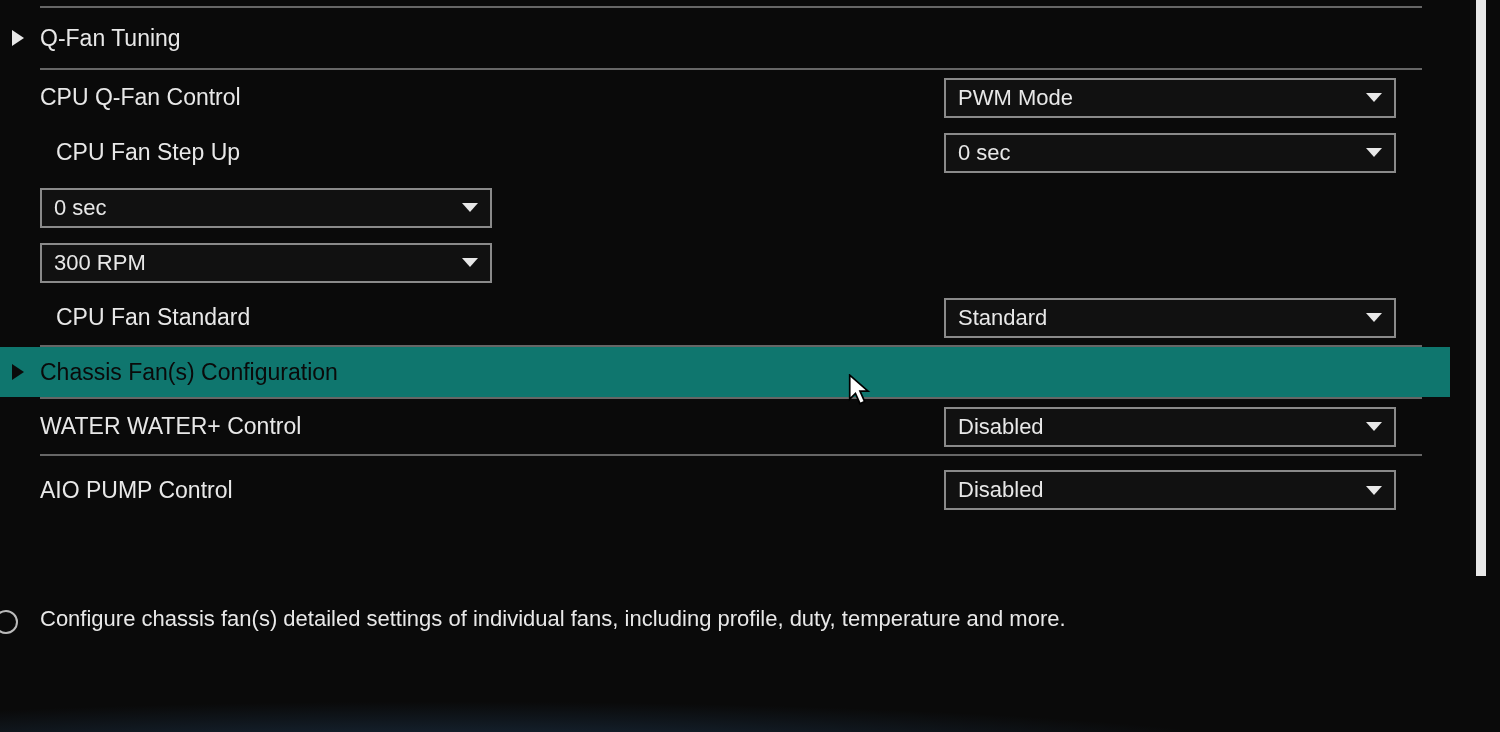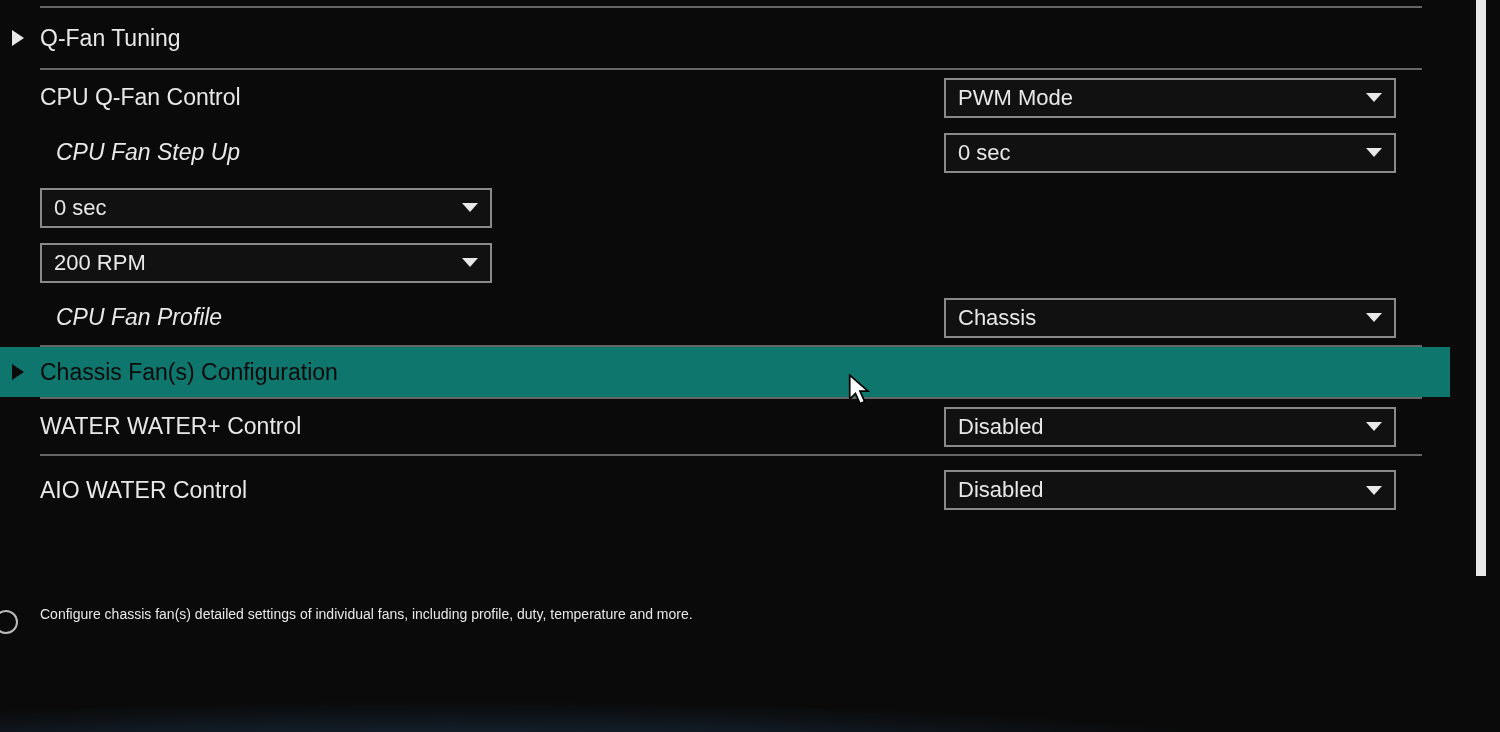"CPU Fan Step Up" .indent .label { font-style: italic -> none }
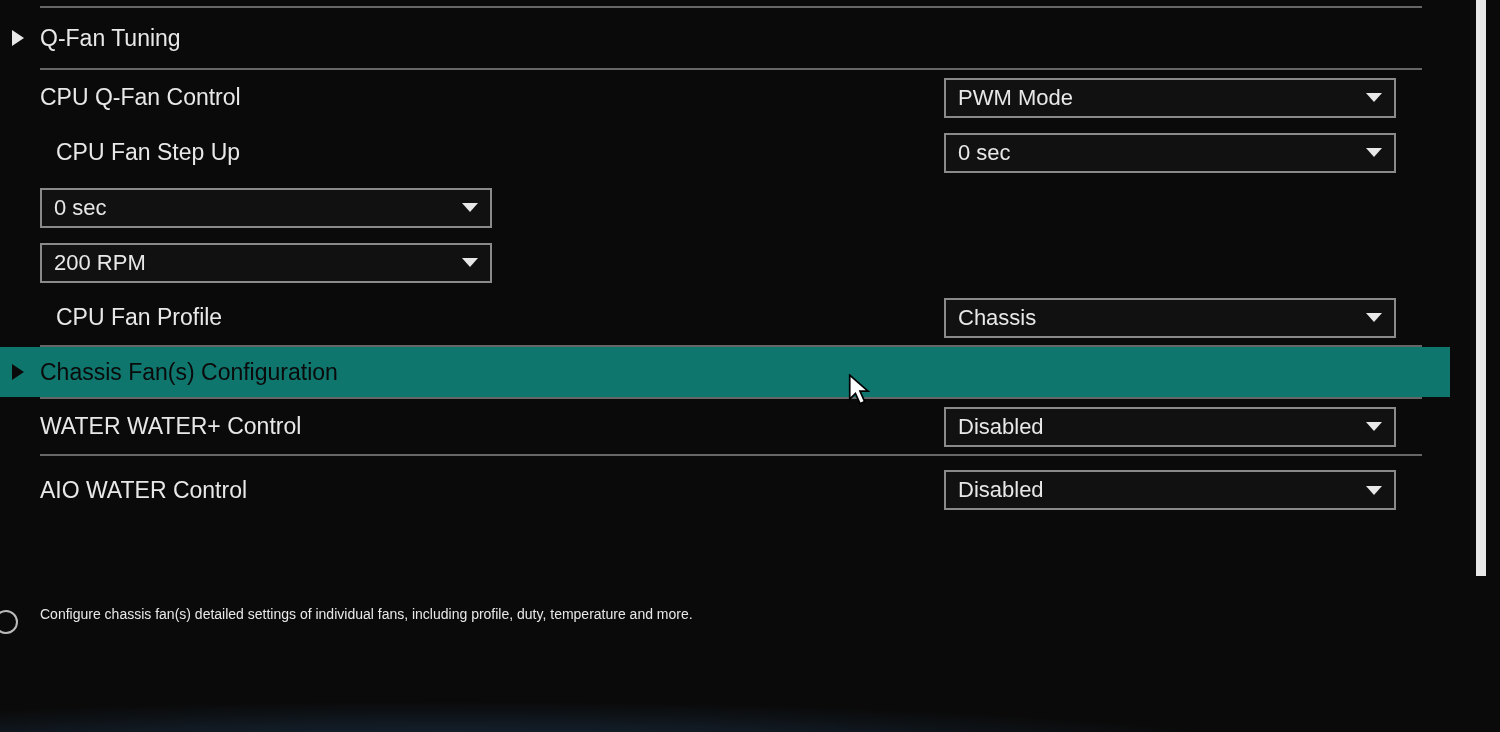"200 RPM" span.value { text: 200 -> 300 }
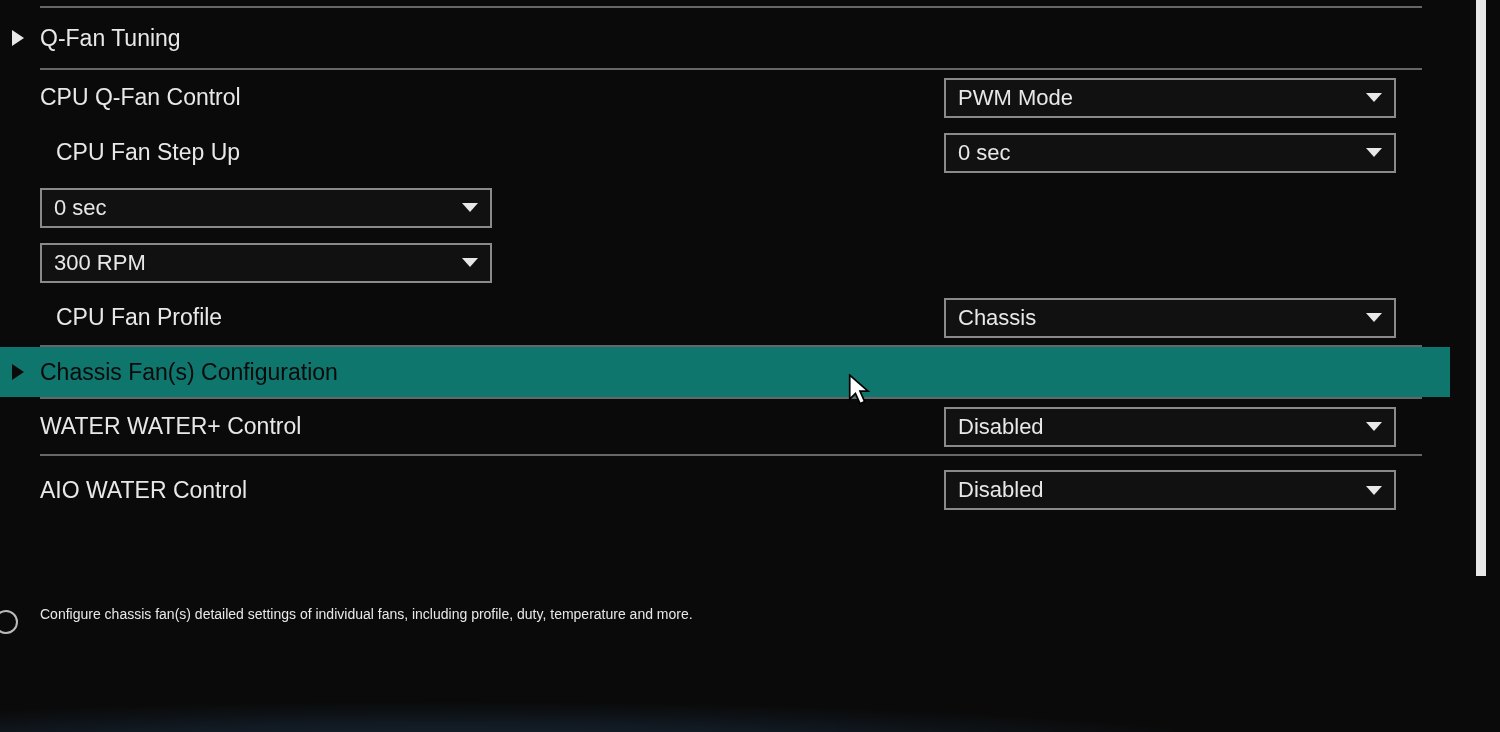"CPU Fan Profile" span.label { text: Profile -> Standard }
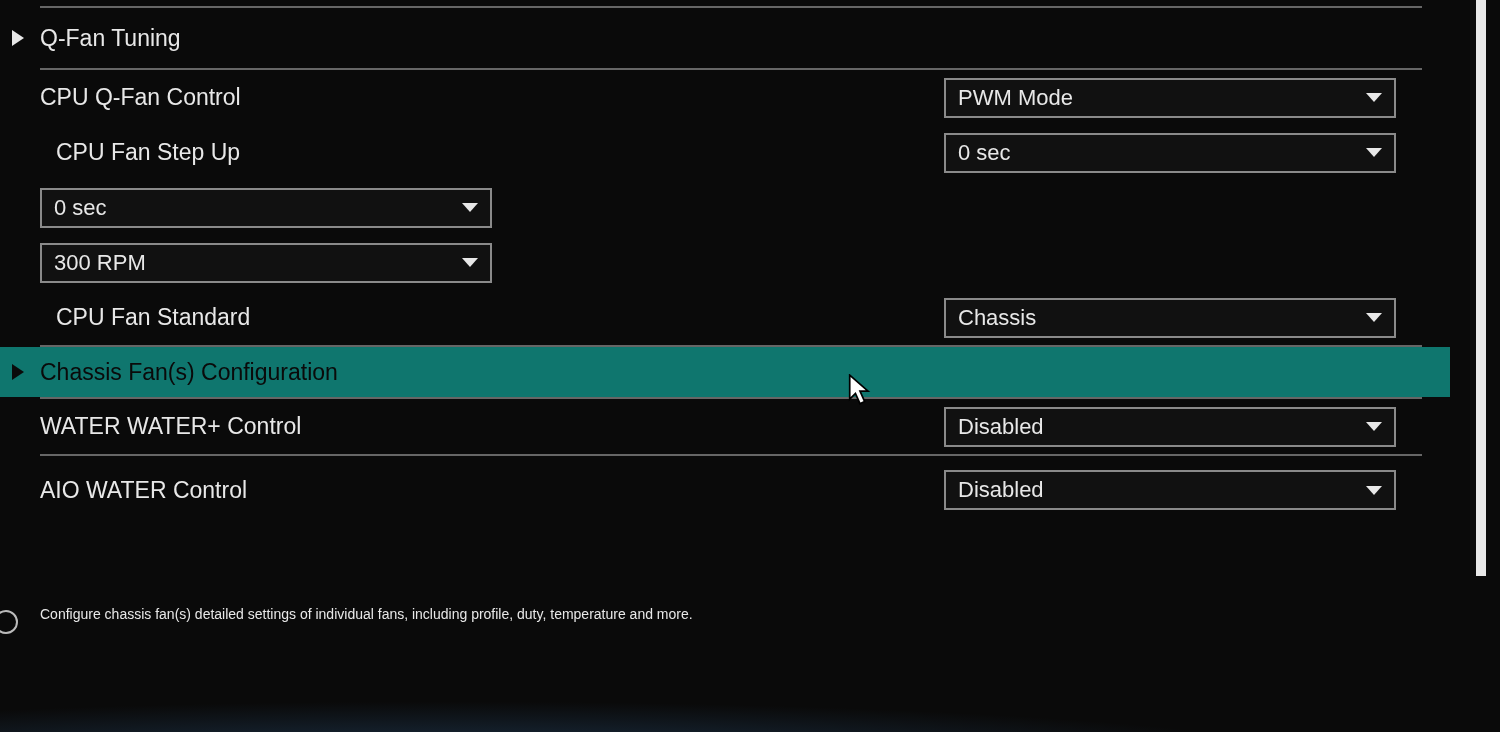"Chassis" span.value { text: Chassis -> Standard }
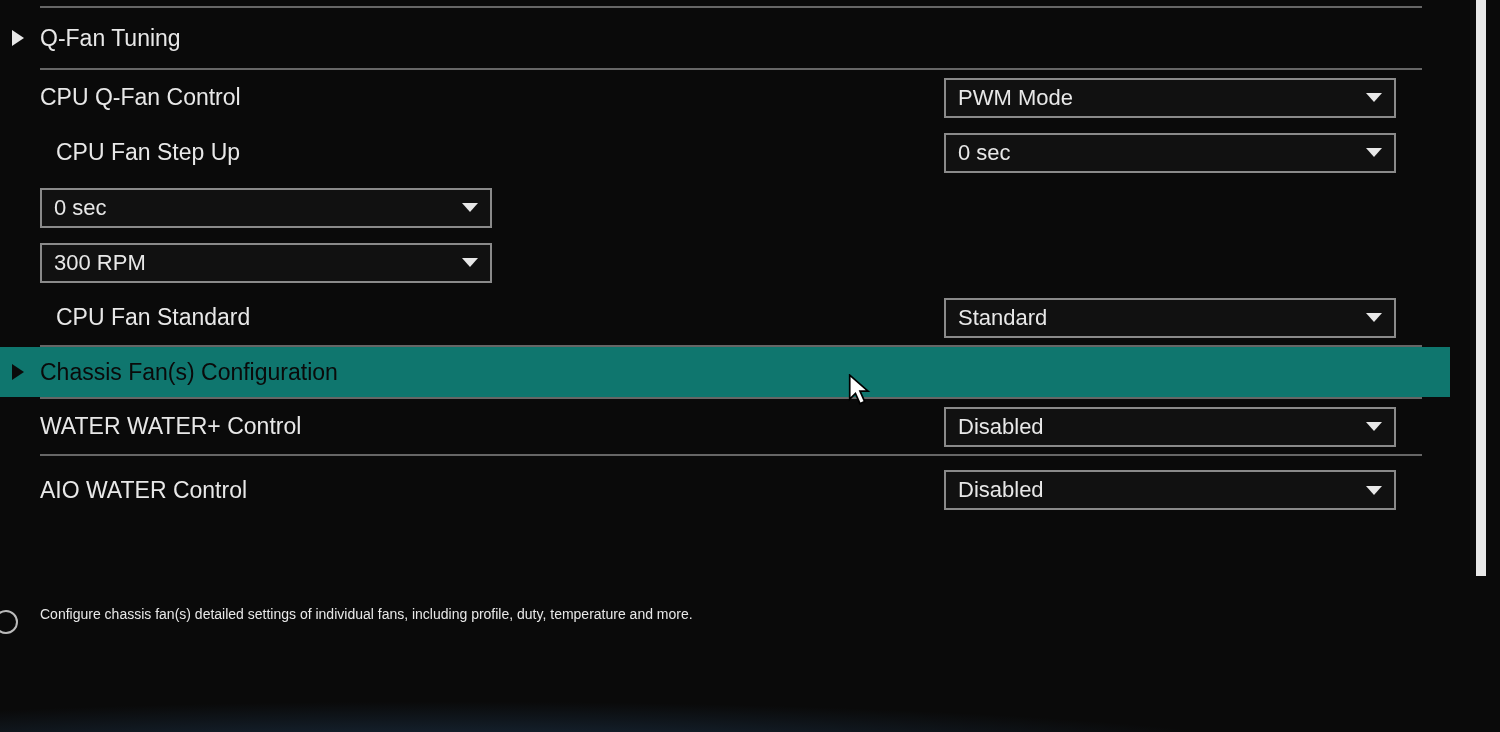"AIO WATER Control" span.label { text: WATER -> PUMP }
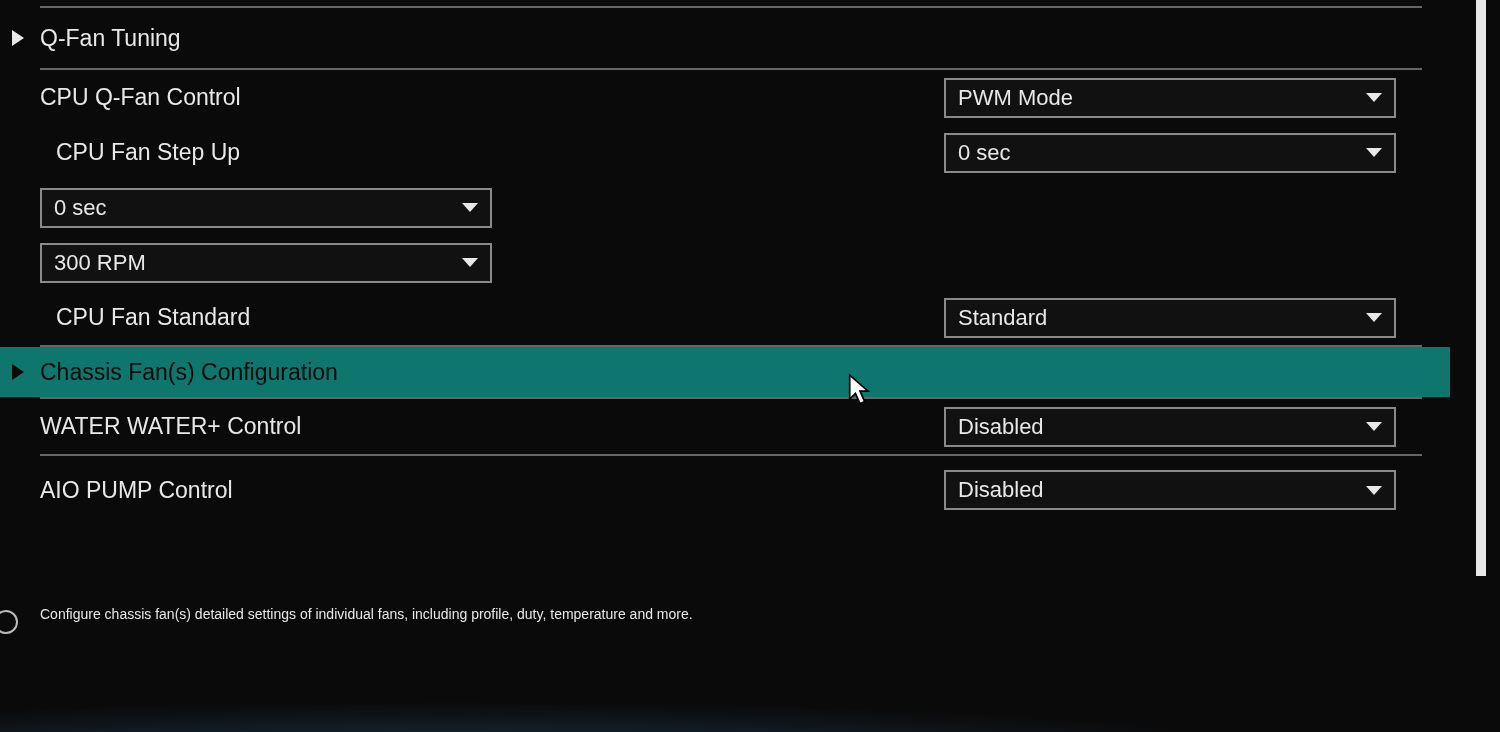"Configure chassis fan(s) detailed" .help-area { font-size: 14px -> 22px }
